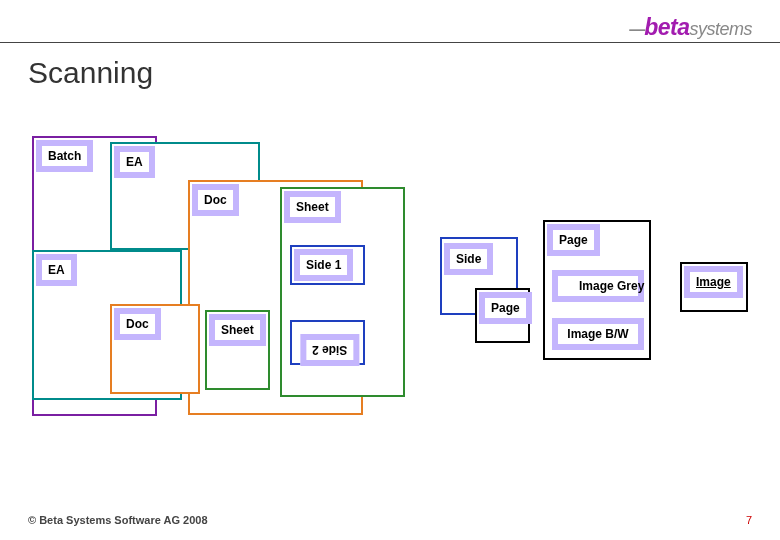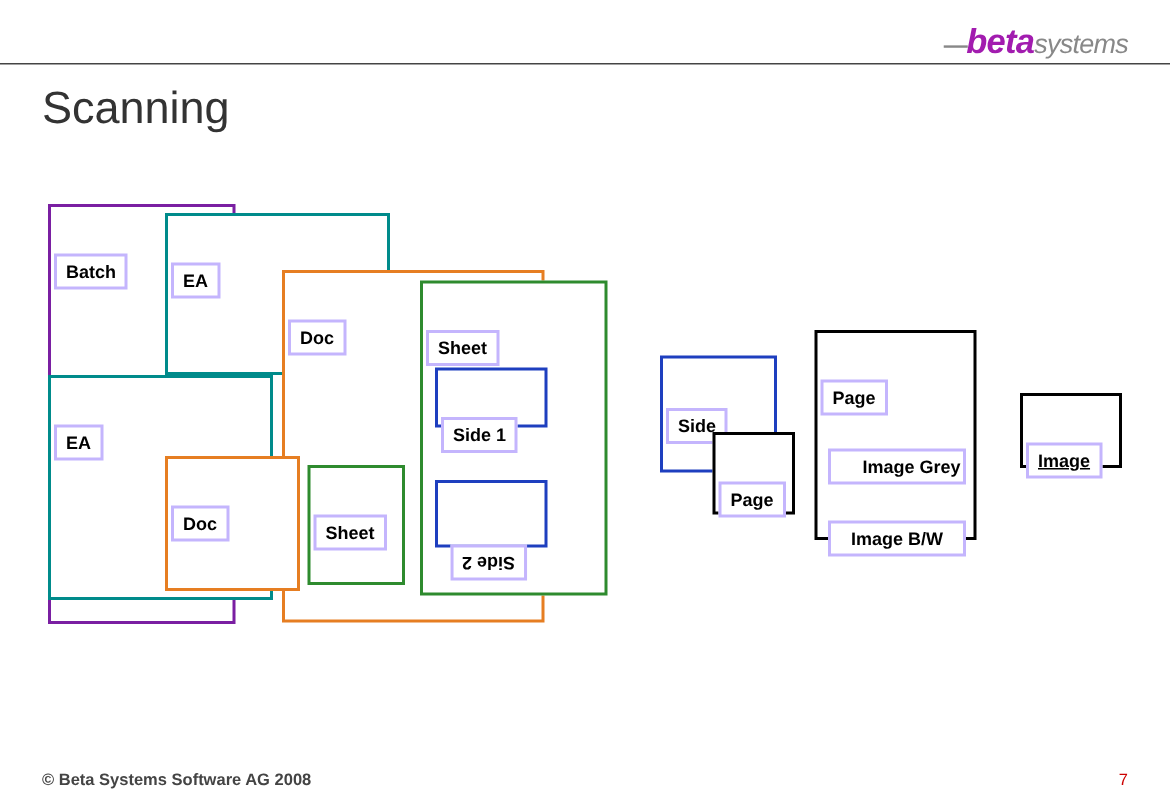"Batch" .lbl { border: 2px solid #c4b5fd -> 6px solid #c4b5fd; margin-top: 29px -> none }
